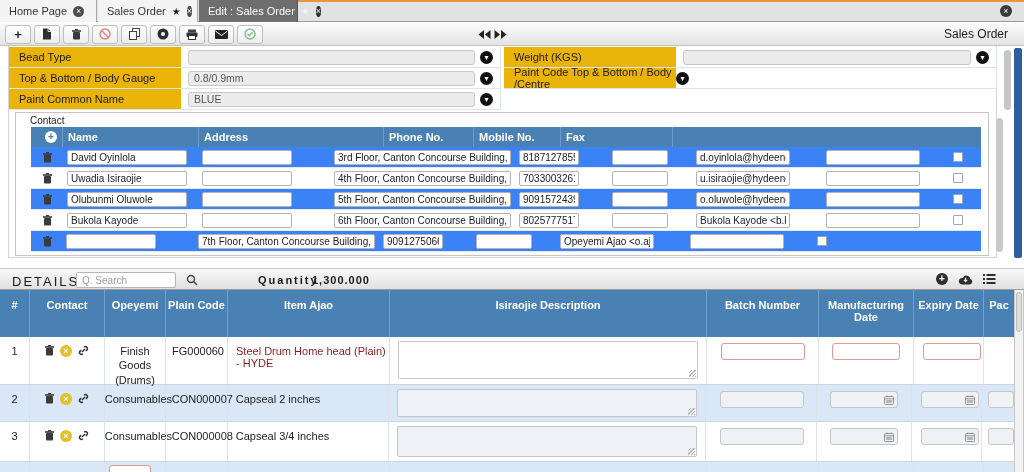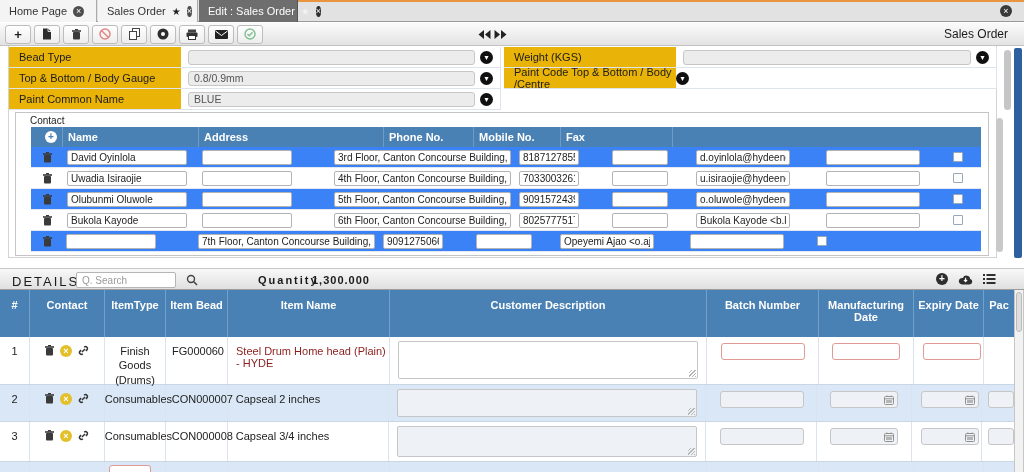"ItemType" div.c-type { text: ItemType -> Opeyemi }
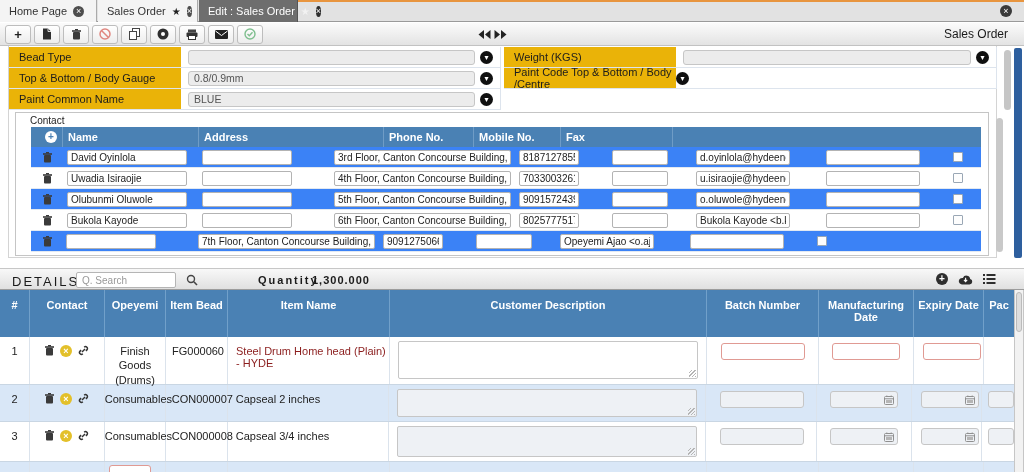"Item Bead" div.c-code { text: Item Bead -> Plain Code }
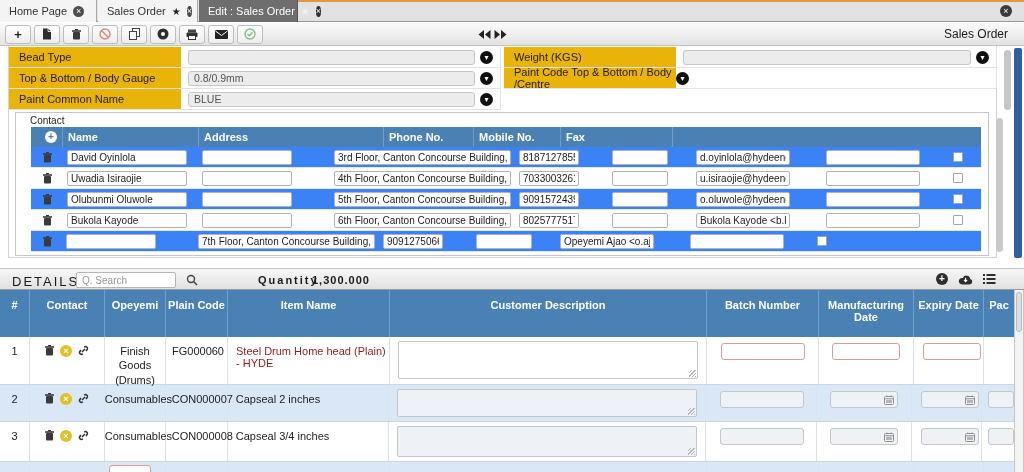"Item Name" div.c-name { text: Name -> Ajao }
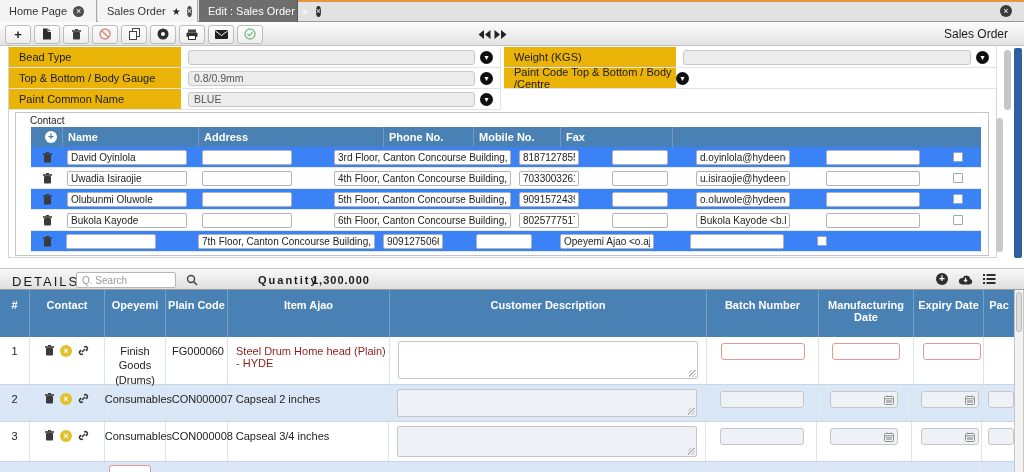"Customer Description" div.c-desc { text: Customer -> Isiraojie }
